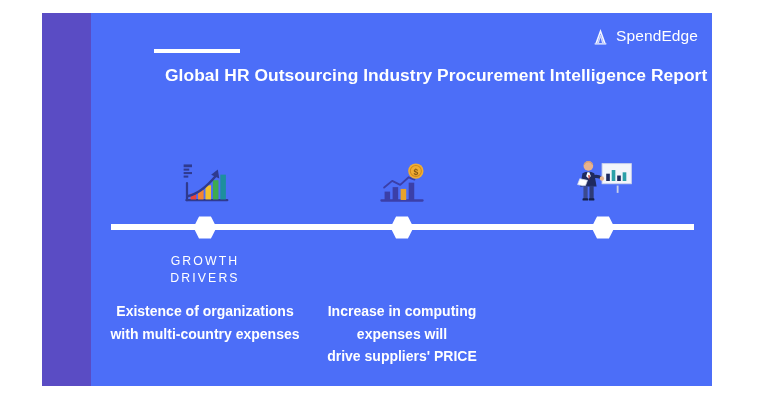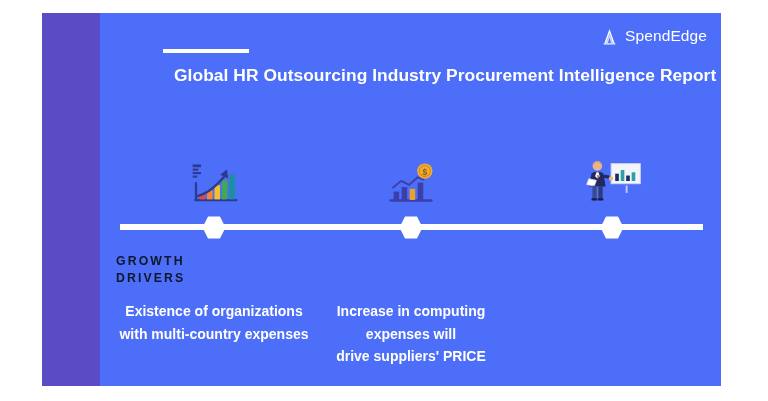"SpendEdge" #blue-panel { left: 100px -> 91px }
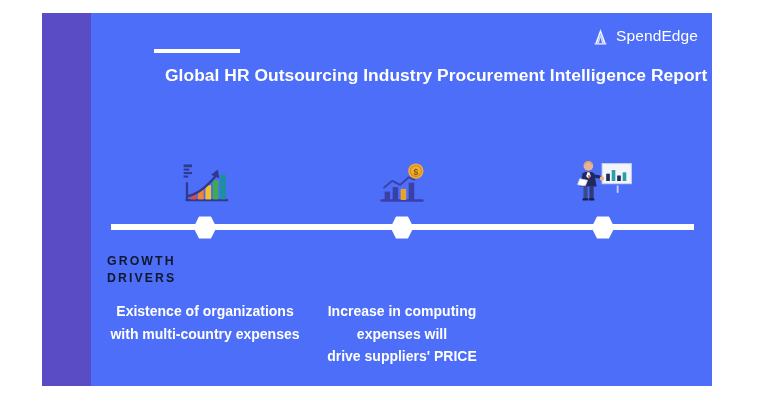"GROWTH" .milestone-heading { color: #0f172a -> #ffffff; font-weight: bold -> normal; text-align: none -> center }
